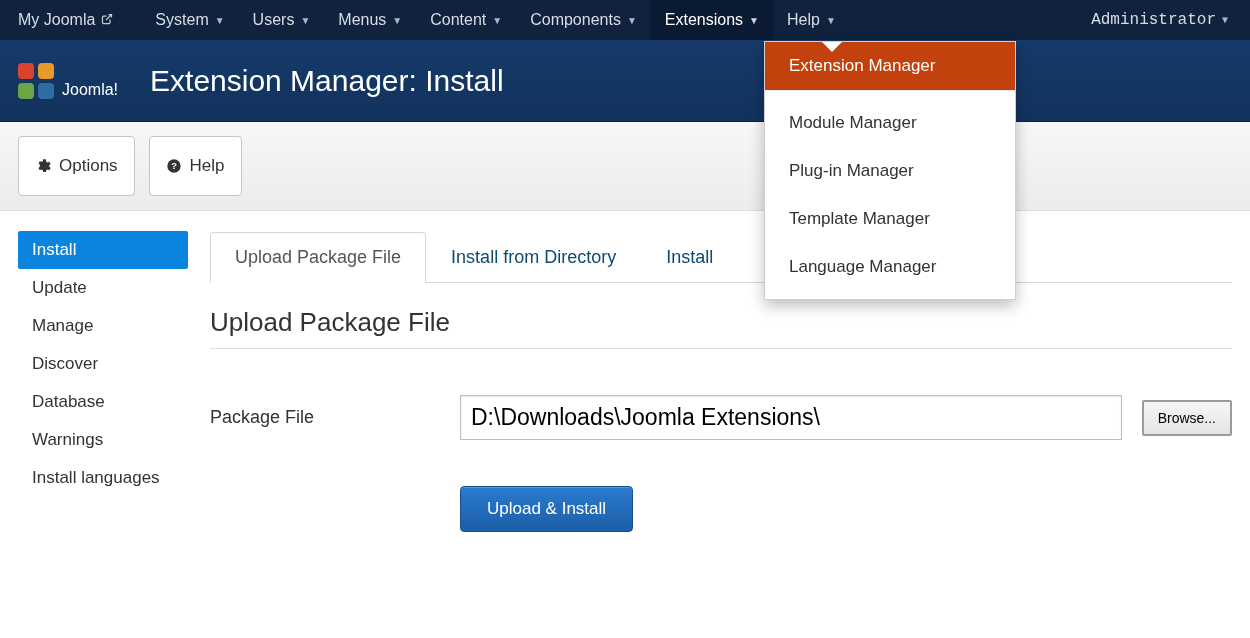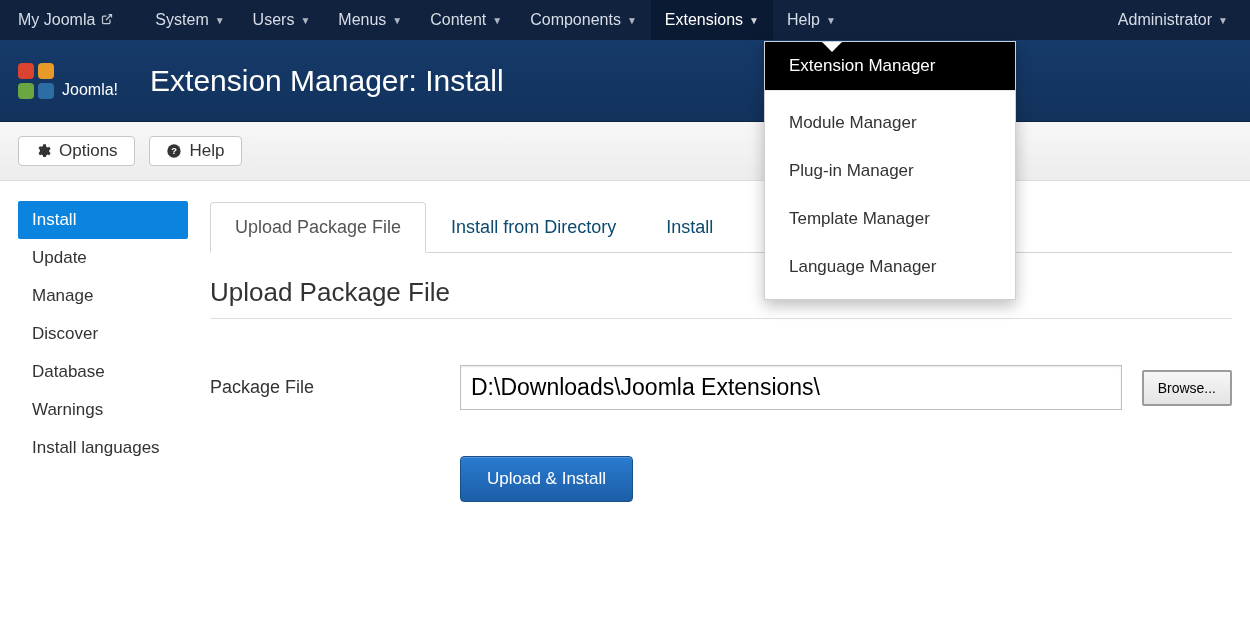"Administrator" .navbar .right { font-family: none -> Liberation Mono, monospace }
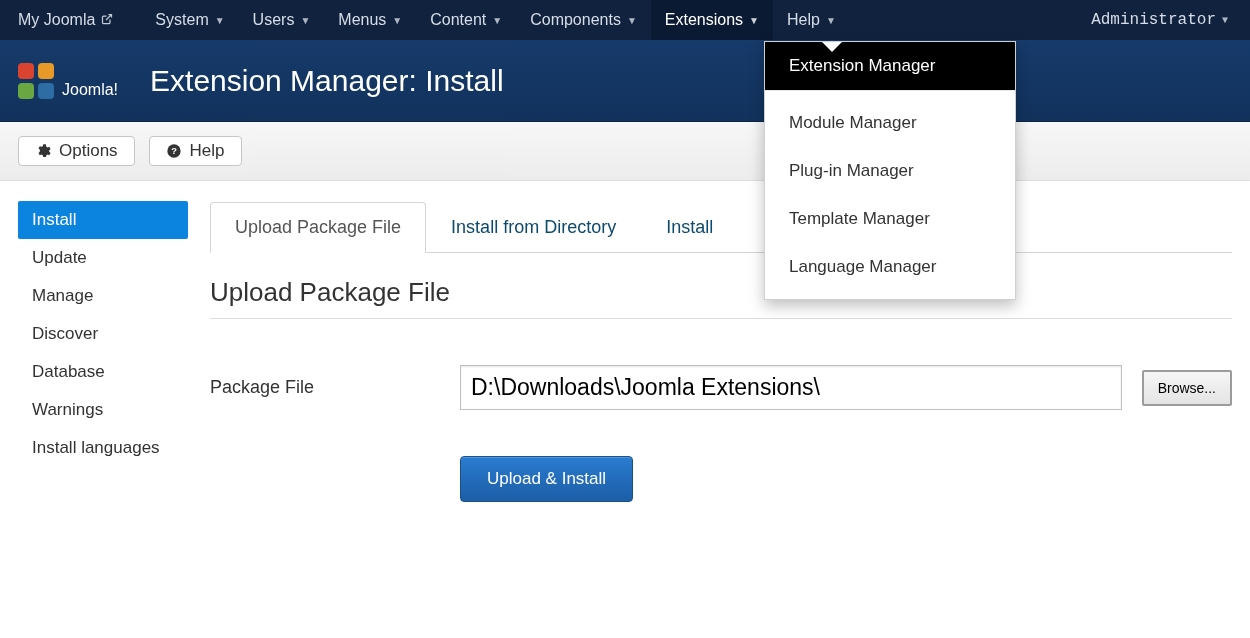"Extension Manager" .dropdown .dd-item.hl { background: #000000 -> #c2410c }
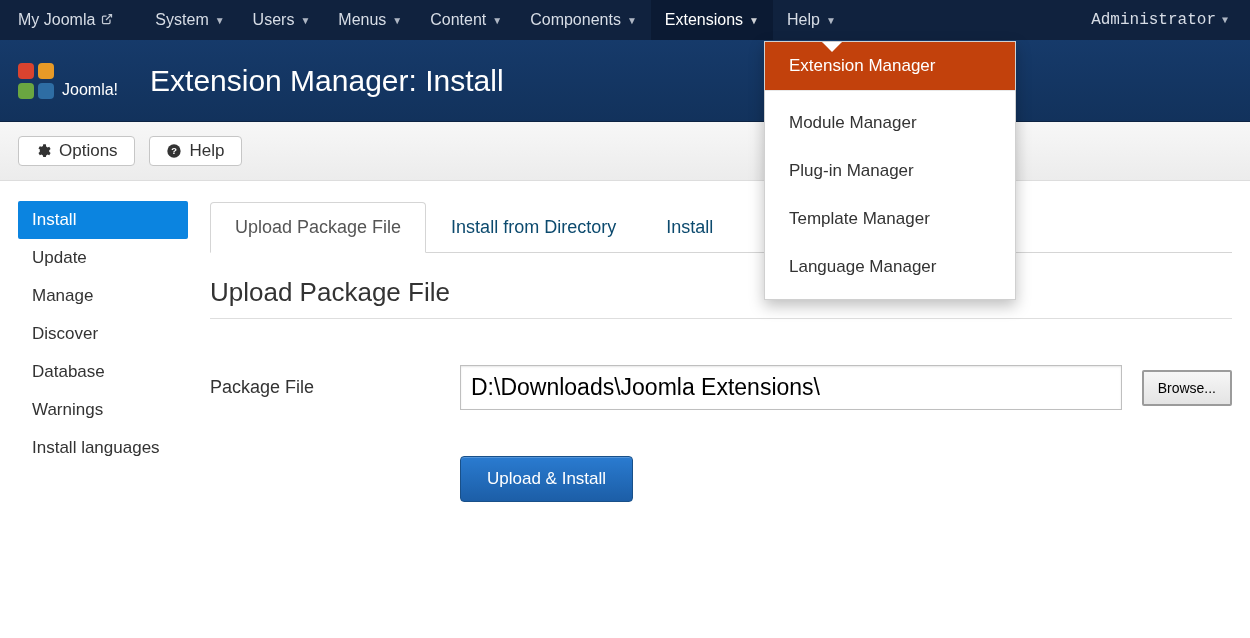"Options" .toolbar button { padding: 4px 16px -> 19px 16px }
